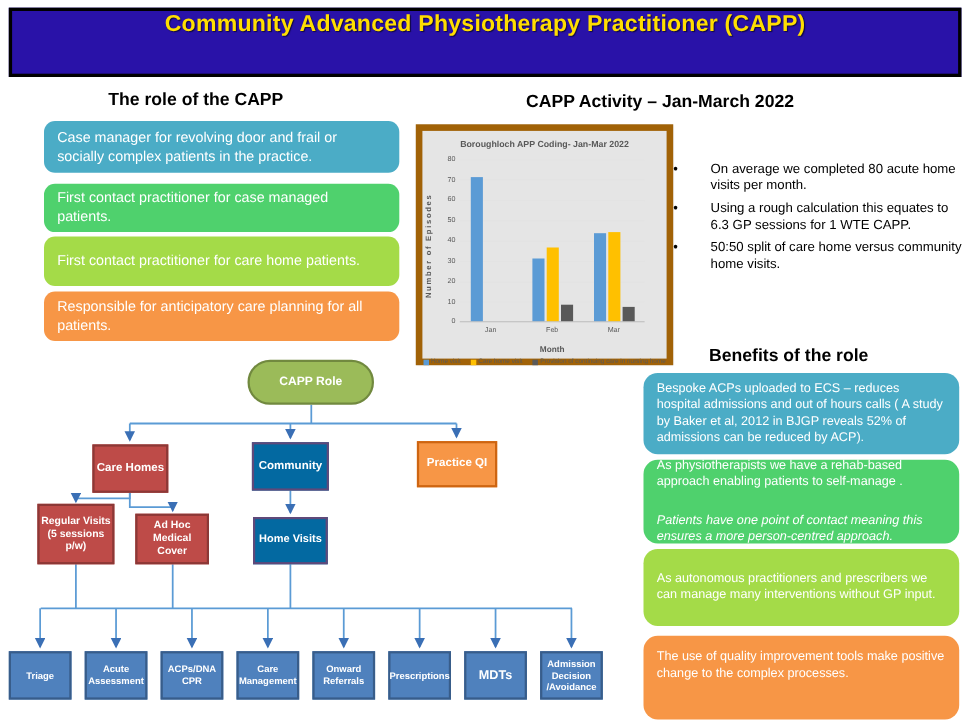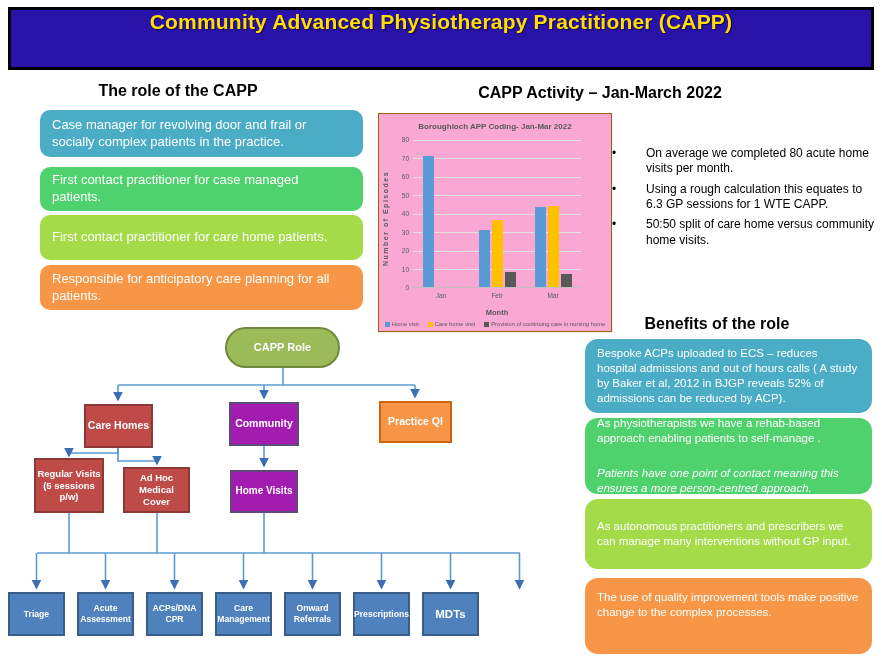"Boroughloch APP Coding- Jan-Mar 2022" #chart-panel { background: #f9a8d4 -> #e5e5e5; border: 1px solid #a16207 -> 6px solid #a16207 }
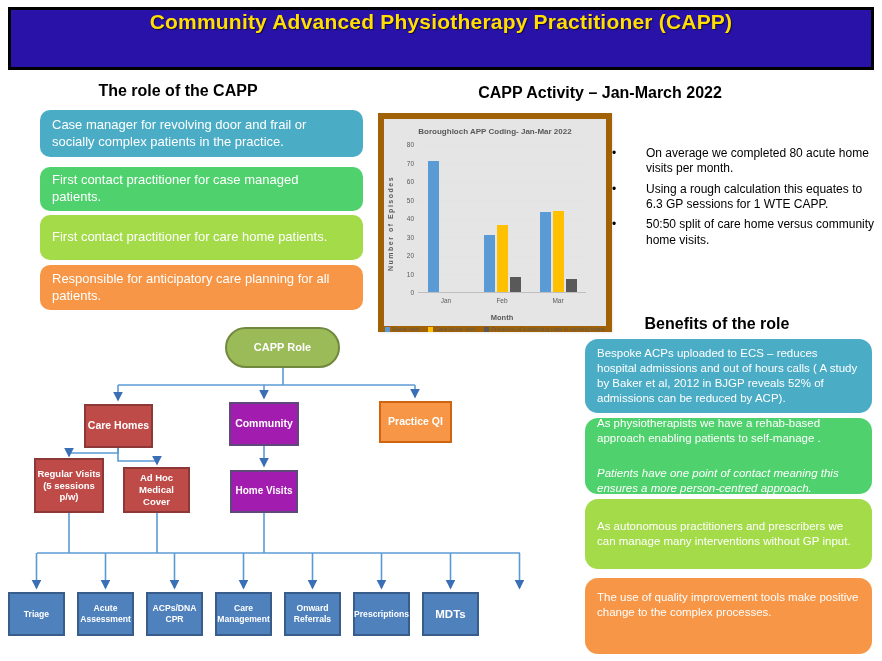"Community" .purple-node { background: #a21caf -> #0369a1 }
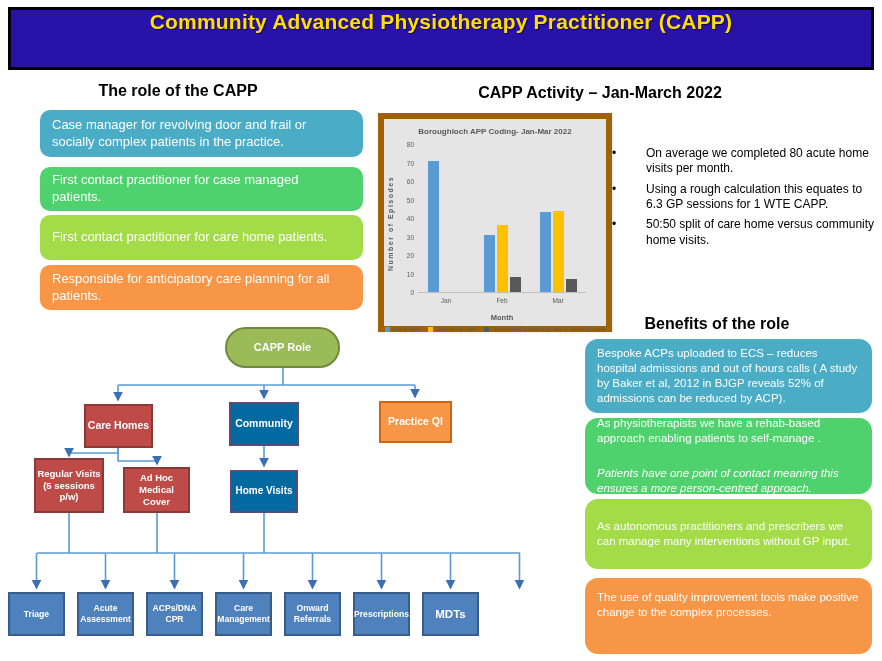"Admission Decision /Avoidance" div.node { html: none -> <div>Admission Decision /Avoidance</div> }
